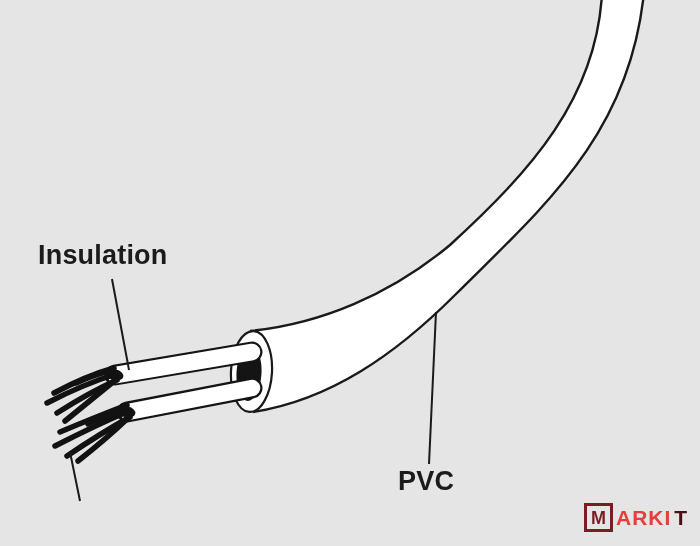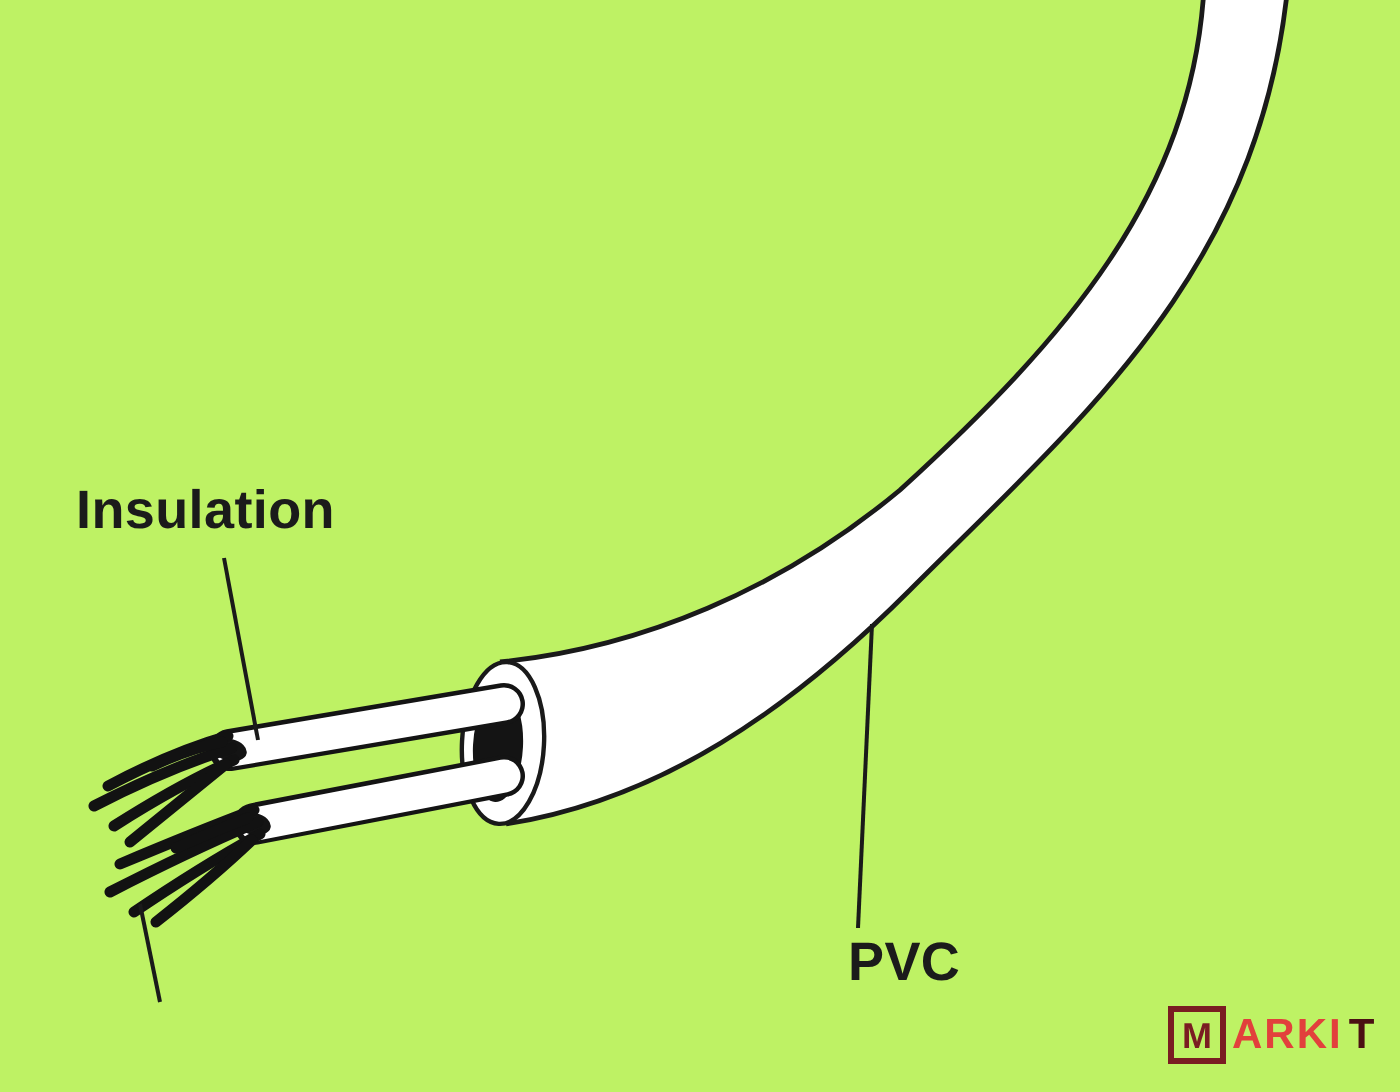"Insulation" .canvas { background: #bef264 -> #e5e5e5 }
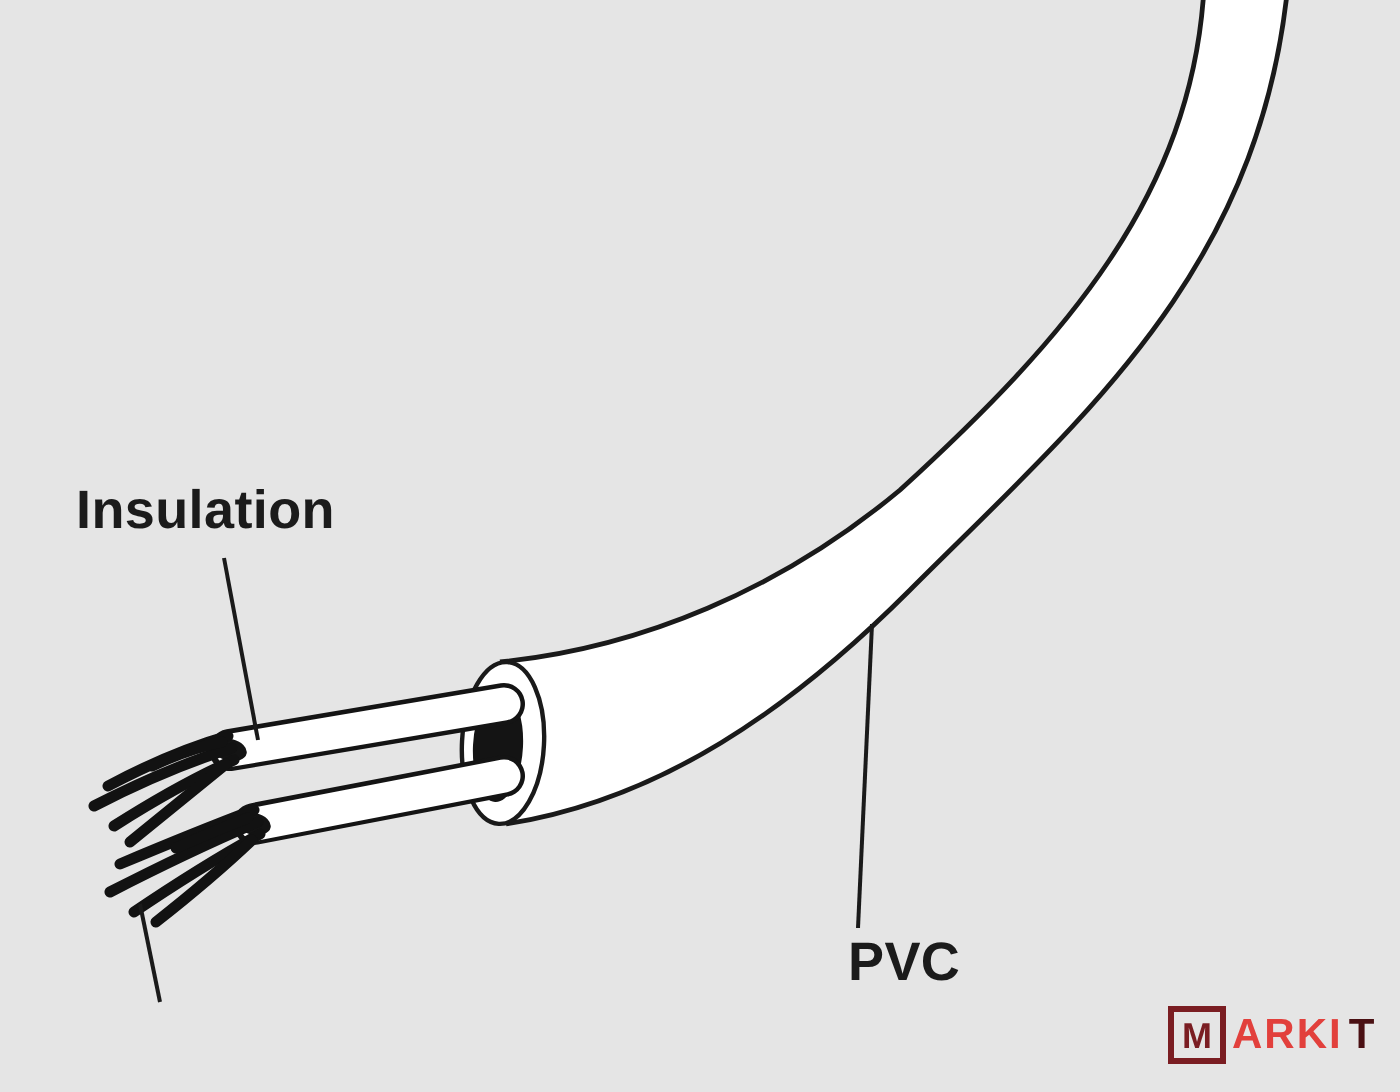"PVC" .label-pvc { margin-left: 26px -> none }
